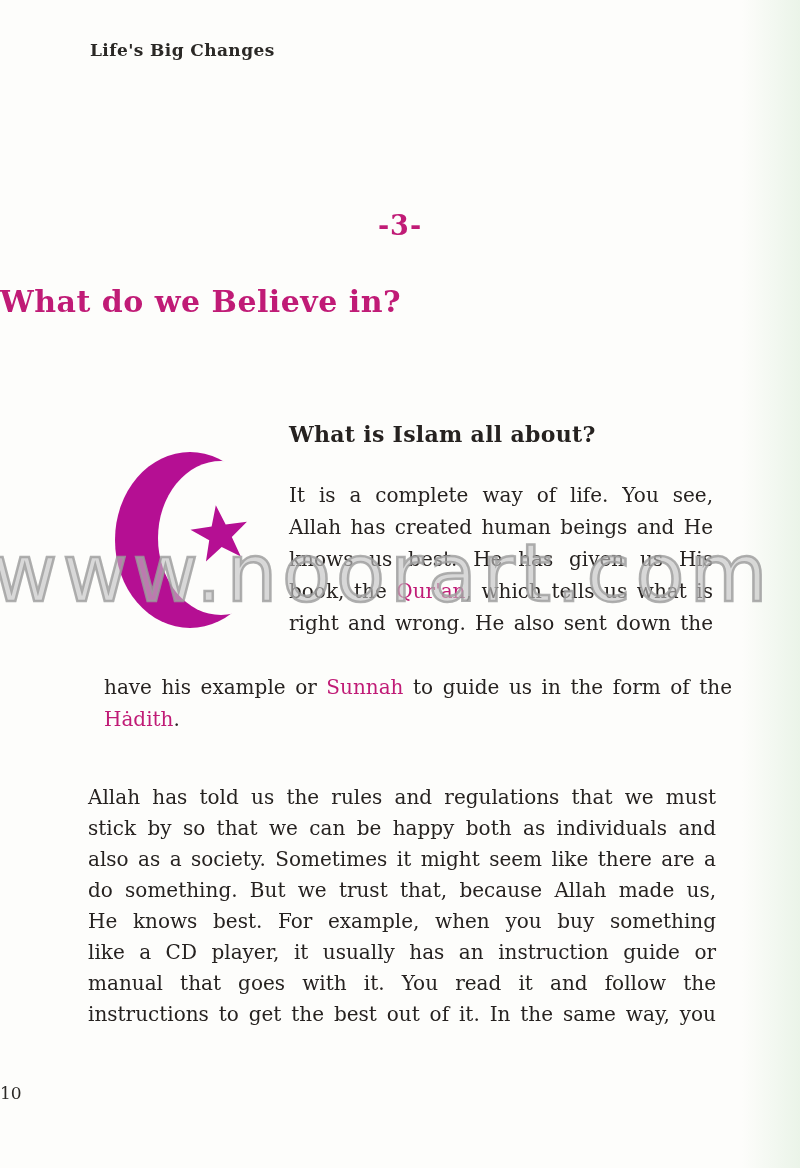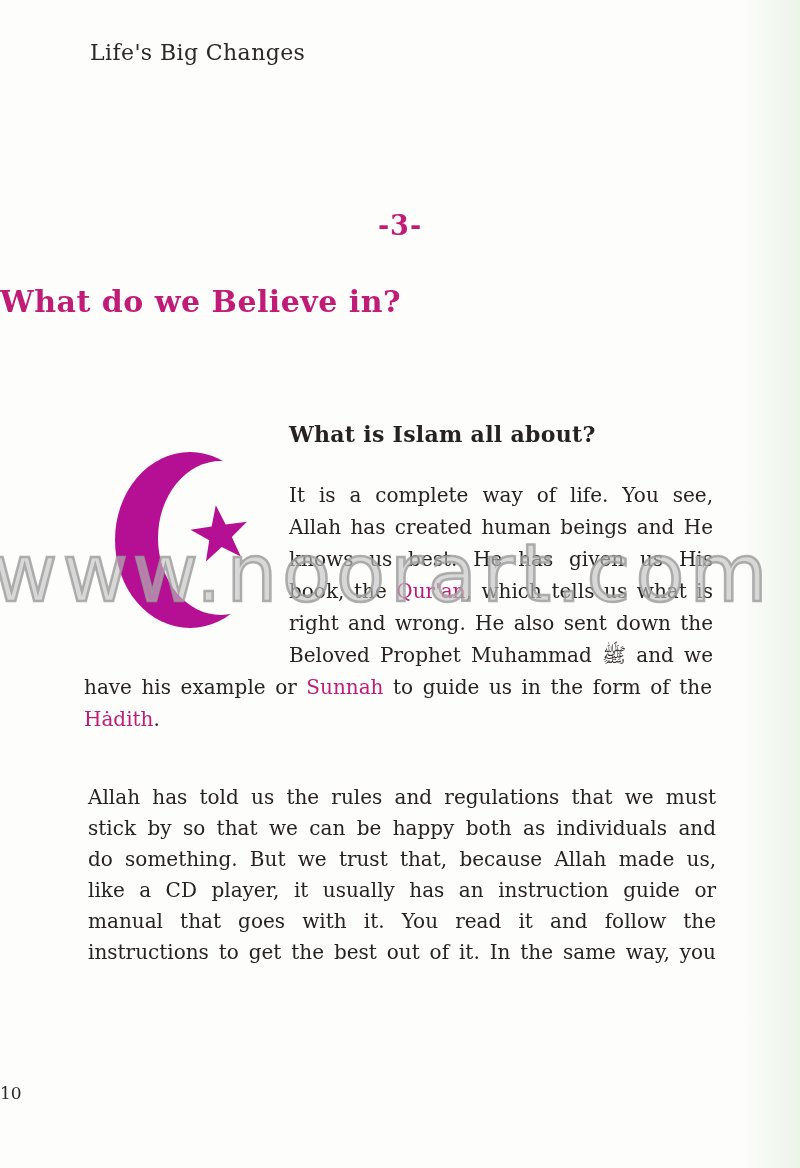"Life's Big Changes" .running-header { font-size: 22px -> 17px; font-weight: normal -> bold }
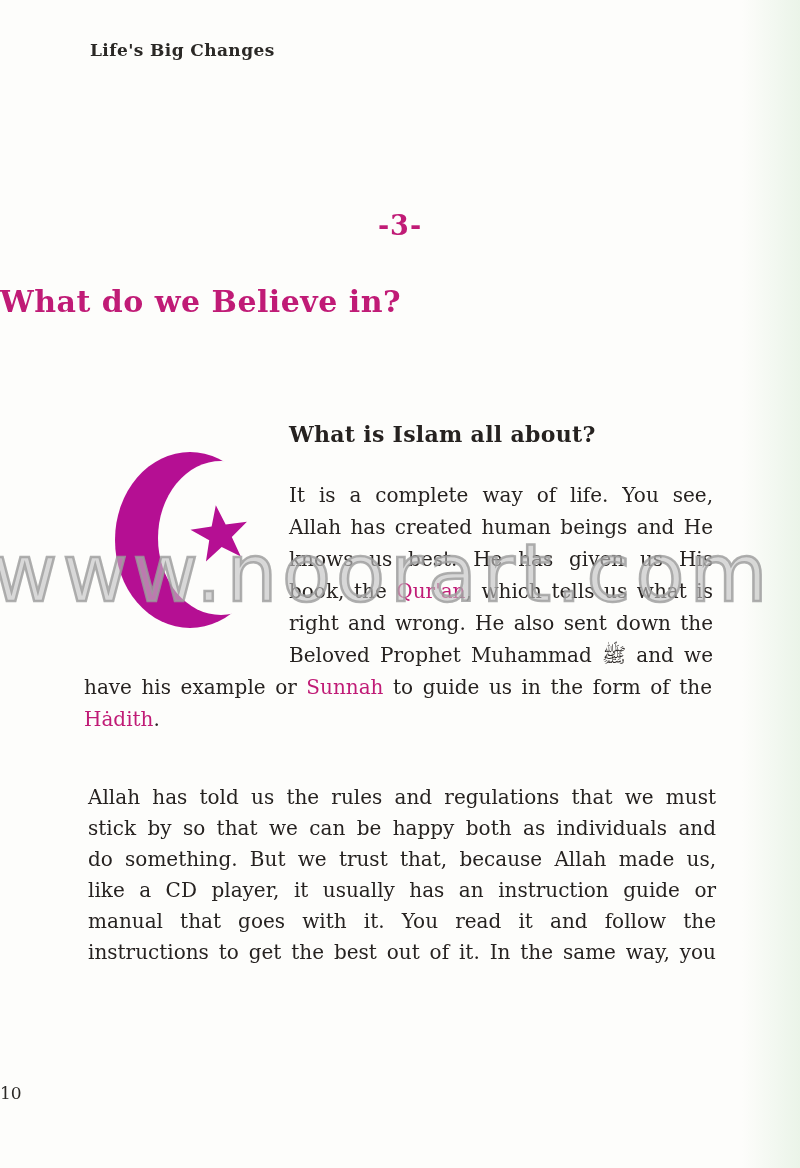"Beloved Prophet Muhammad ﷺ and" div.tline { html: <div><span>Beloved Prophet Muhammad ﷺ and we</span></div> -> none }
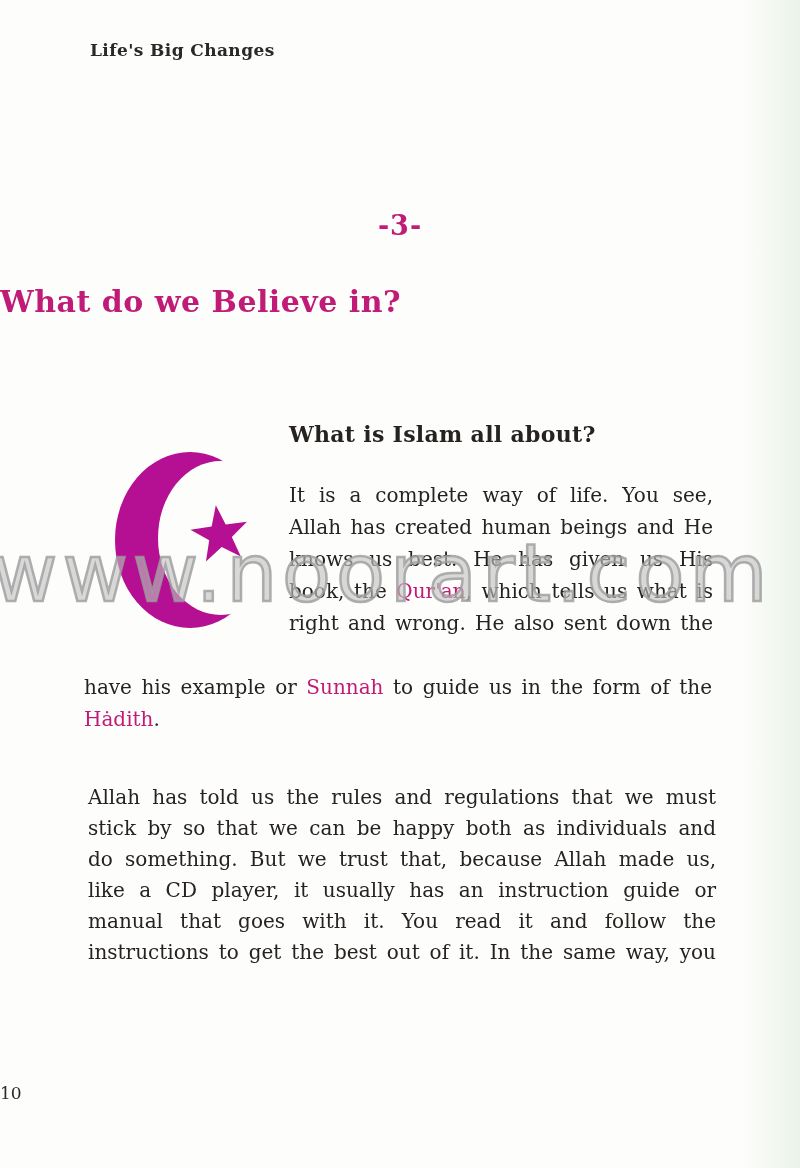"have his example or Sunnah" .para-wide { left: 84px -> 104px }
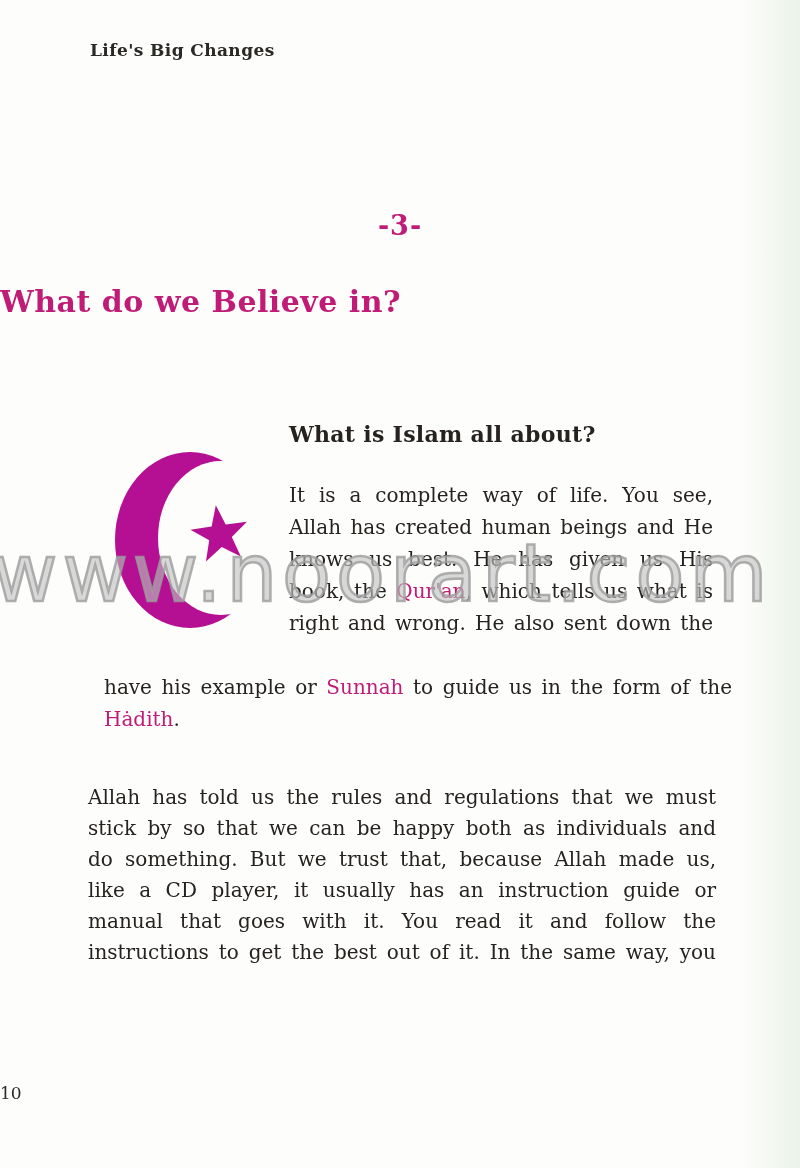"also as a society. Sometimes" div.tline { html: none -> <div><span>also as a society. Sometimes it might seem like there are a</span></div> }
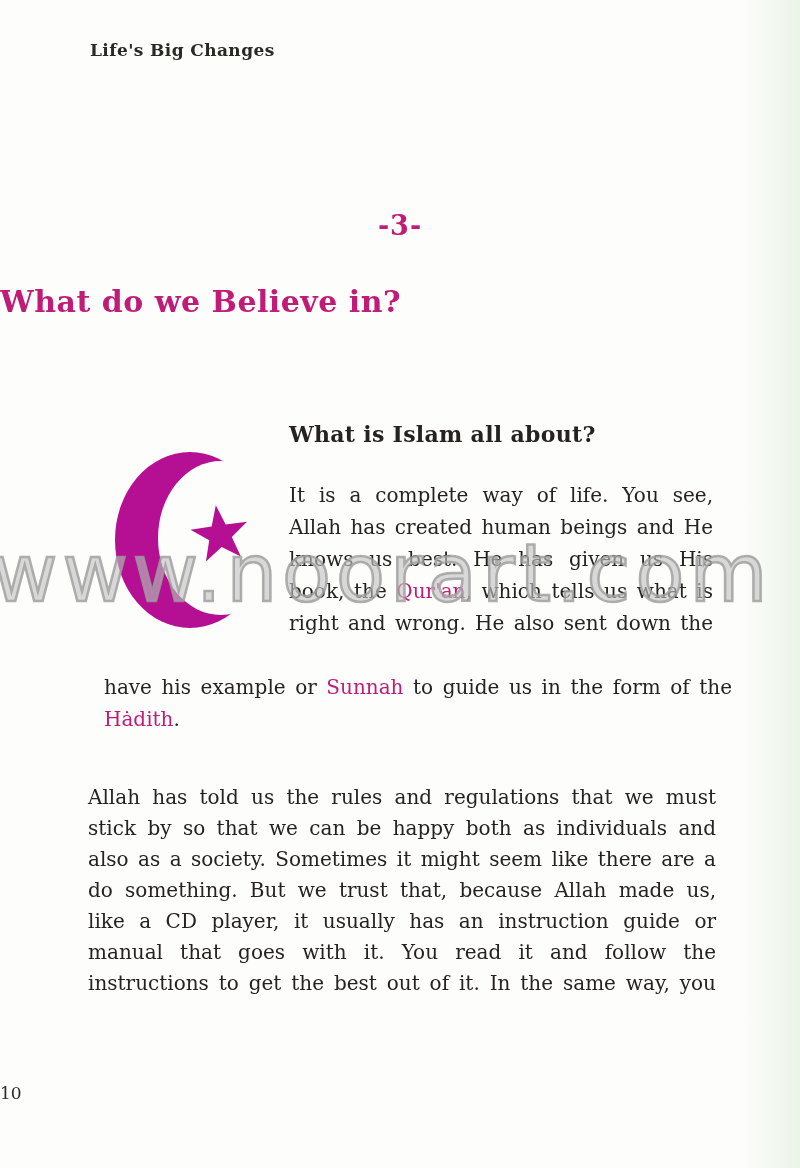"He knows best. For example," div.tline { html: none -> <div><span>He knows best. For example, when you buy something</span></div> }
